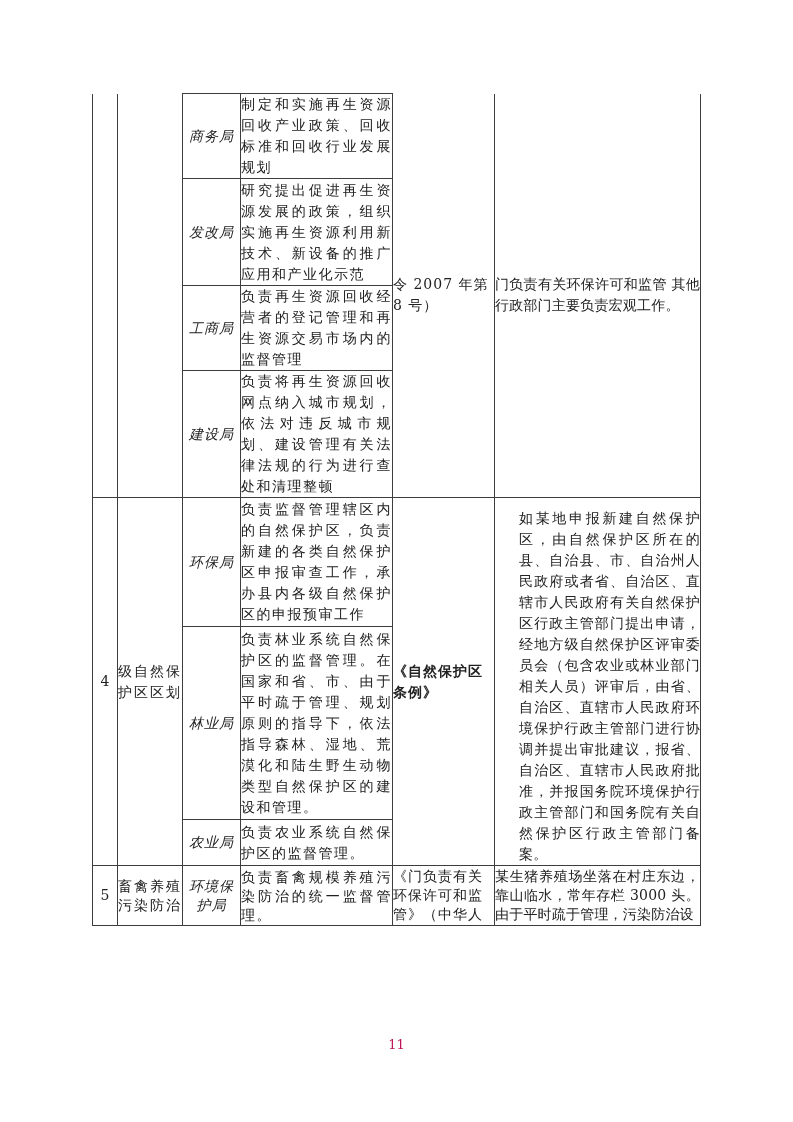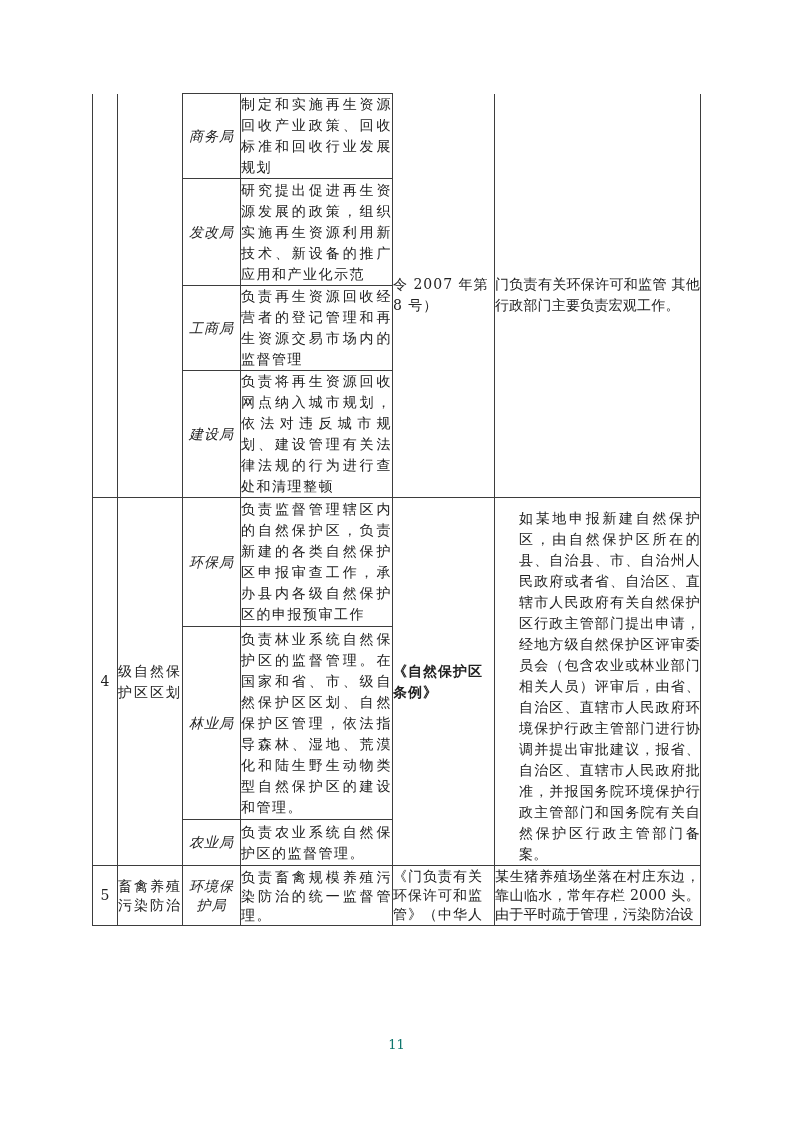"负责林业系统自然保护区的监督管理。在国家和省、市、级自然保护区区划、自然保护区管" td.c-duty { text: 级自然保护区区划、自然保护区管理 -> 由于平时疏于管理、规划原则的指导下 }
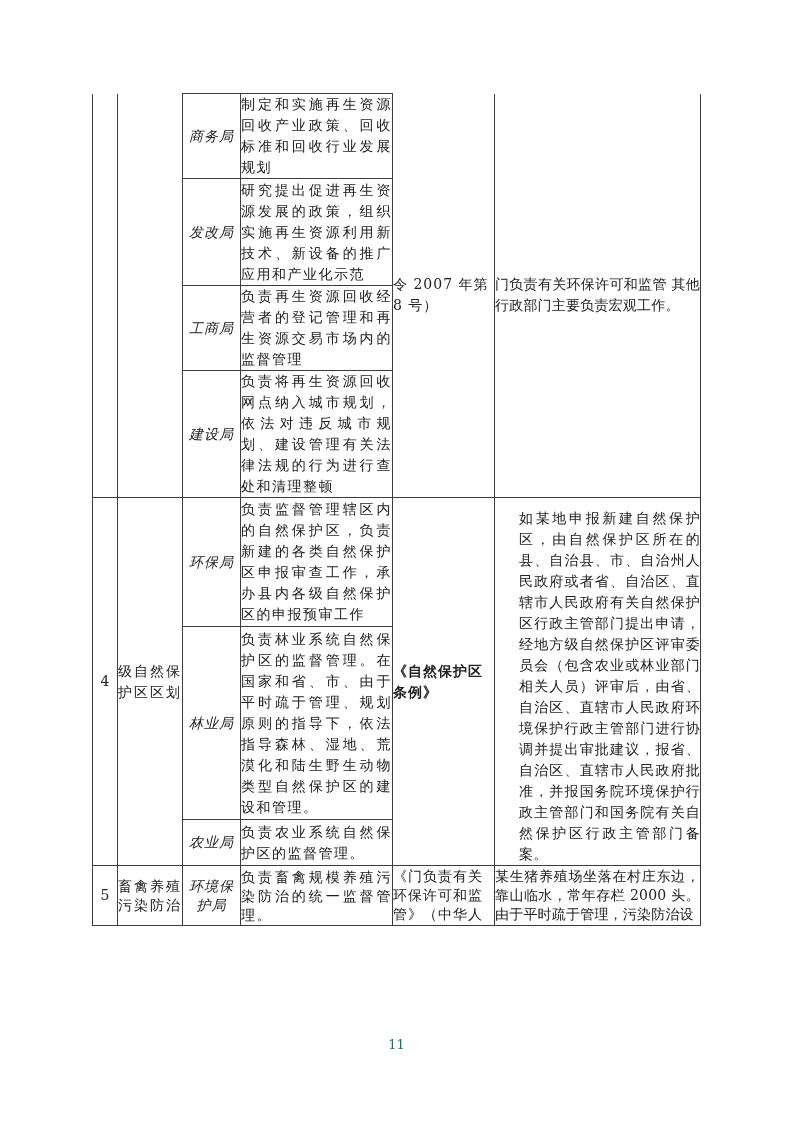"某生猪养殖场坐落在村庄东边，靠山临水，常年存栏 2000" td.c-note { text: 2000 -> 3000 }
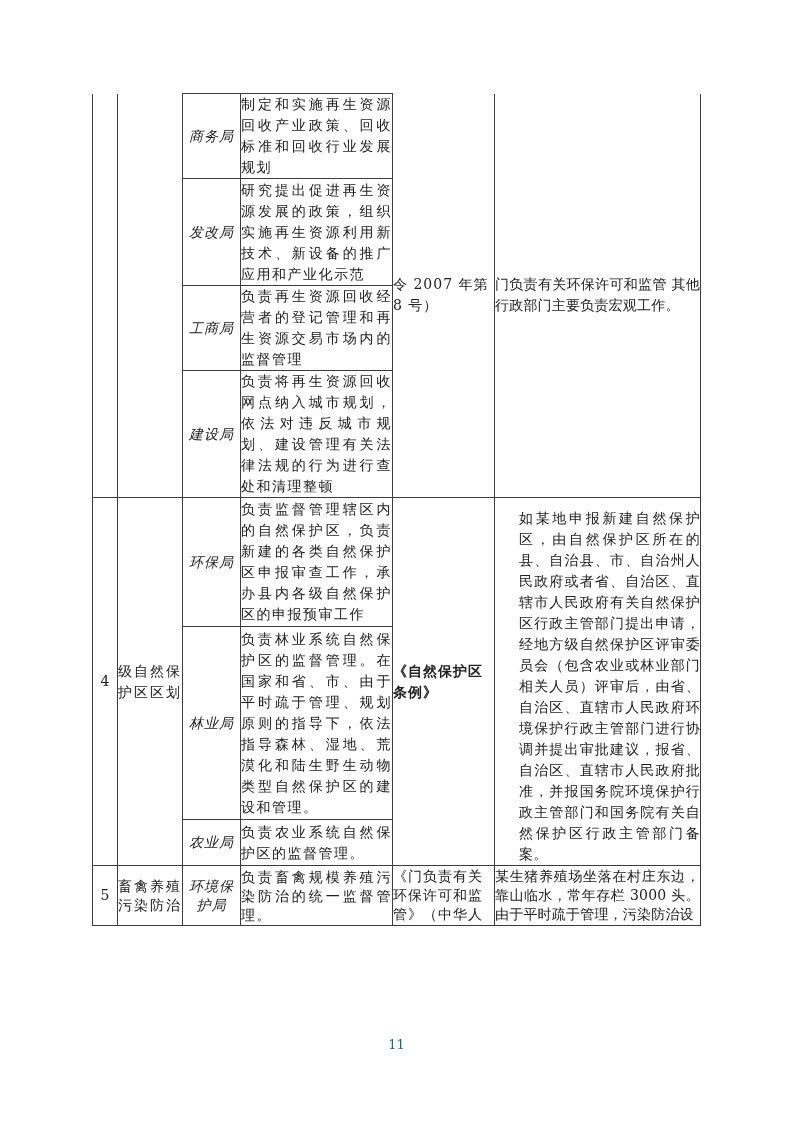"11" .page-number { color: #0f766e -> #be185d }
